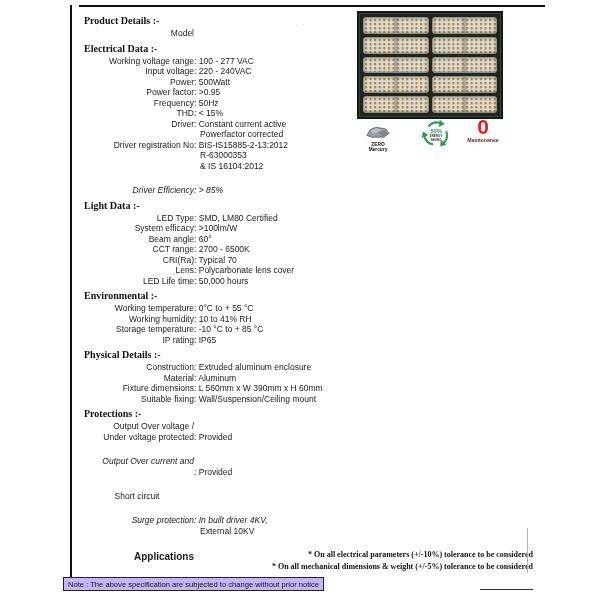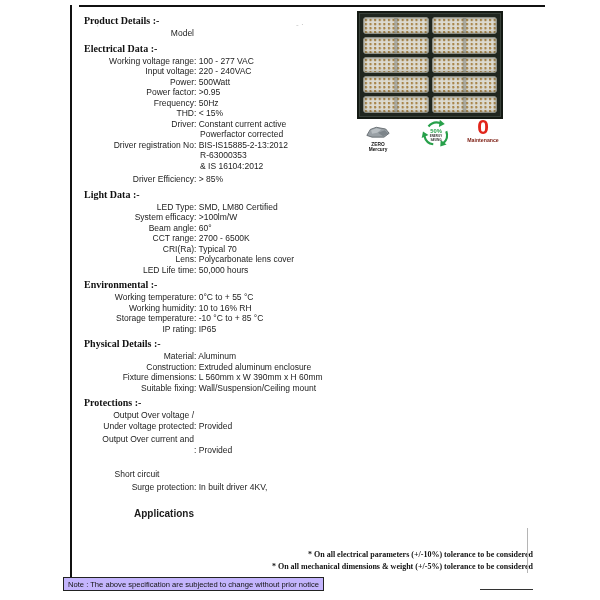"Driver Efficiency" .spec-row.gap { font-style: none -> italic; margin-top: 3px -> 14px }
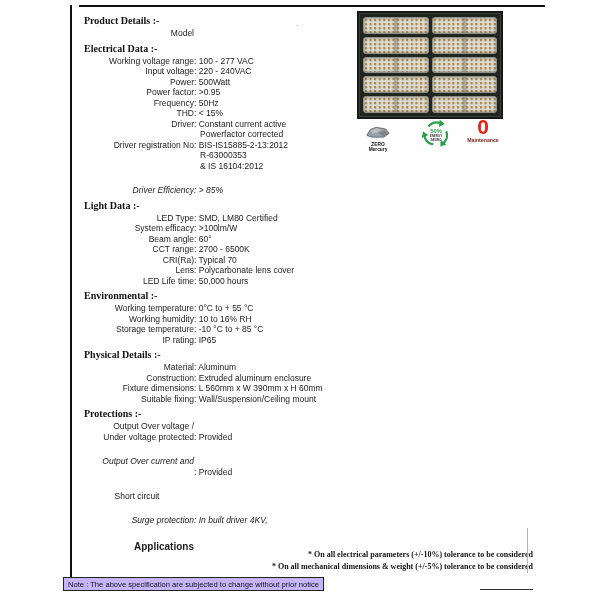": 10 to 16% RH" span.spec-value { text: 16% -> 41% }
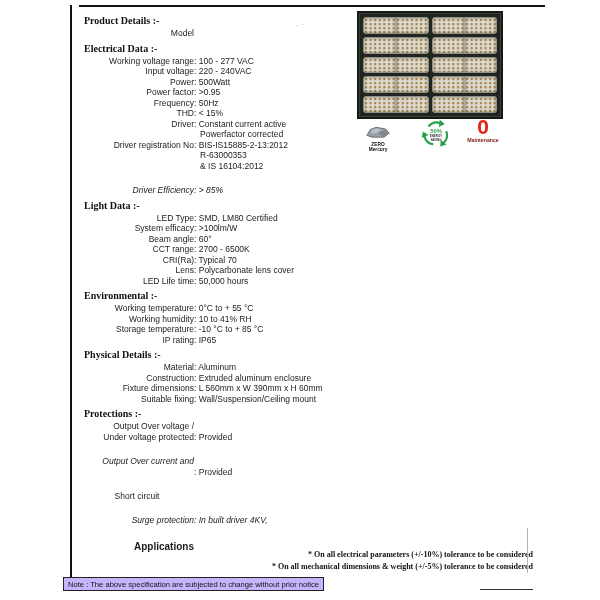"Material" div.spec-row { order: before "Construction" -> after "Construction" }
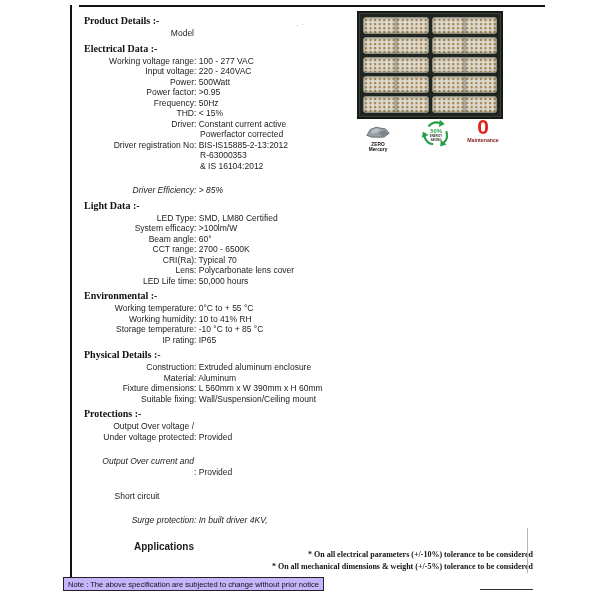"External 10KV" div.spec-row { html: none -> <div> <span></span> <span>External 10KV</span> </div> }
